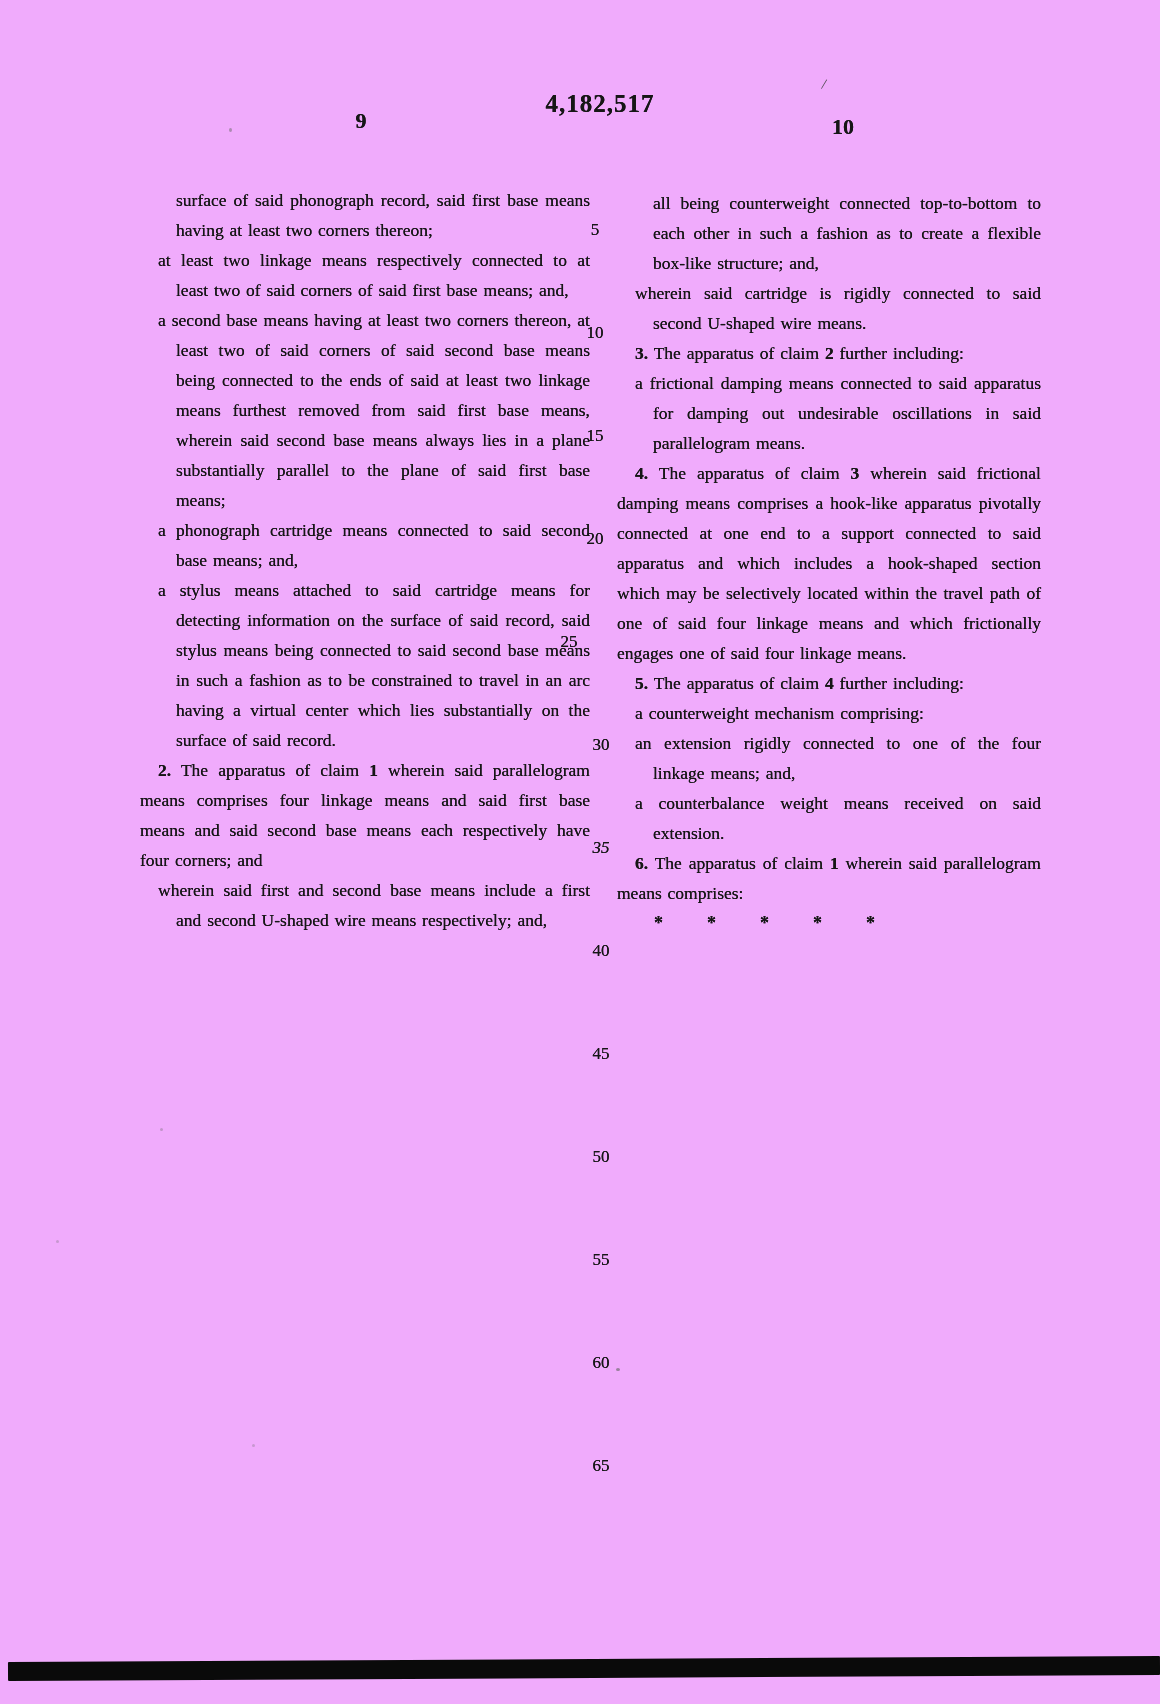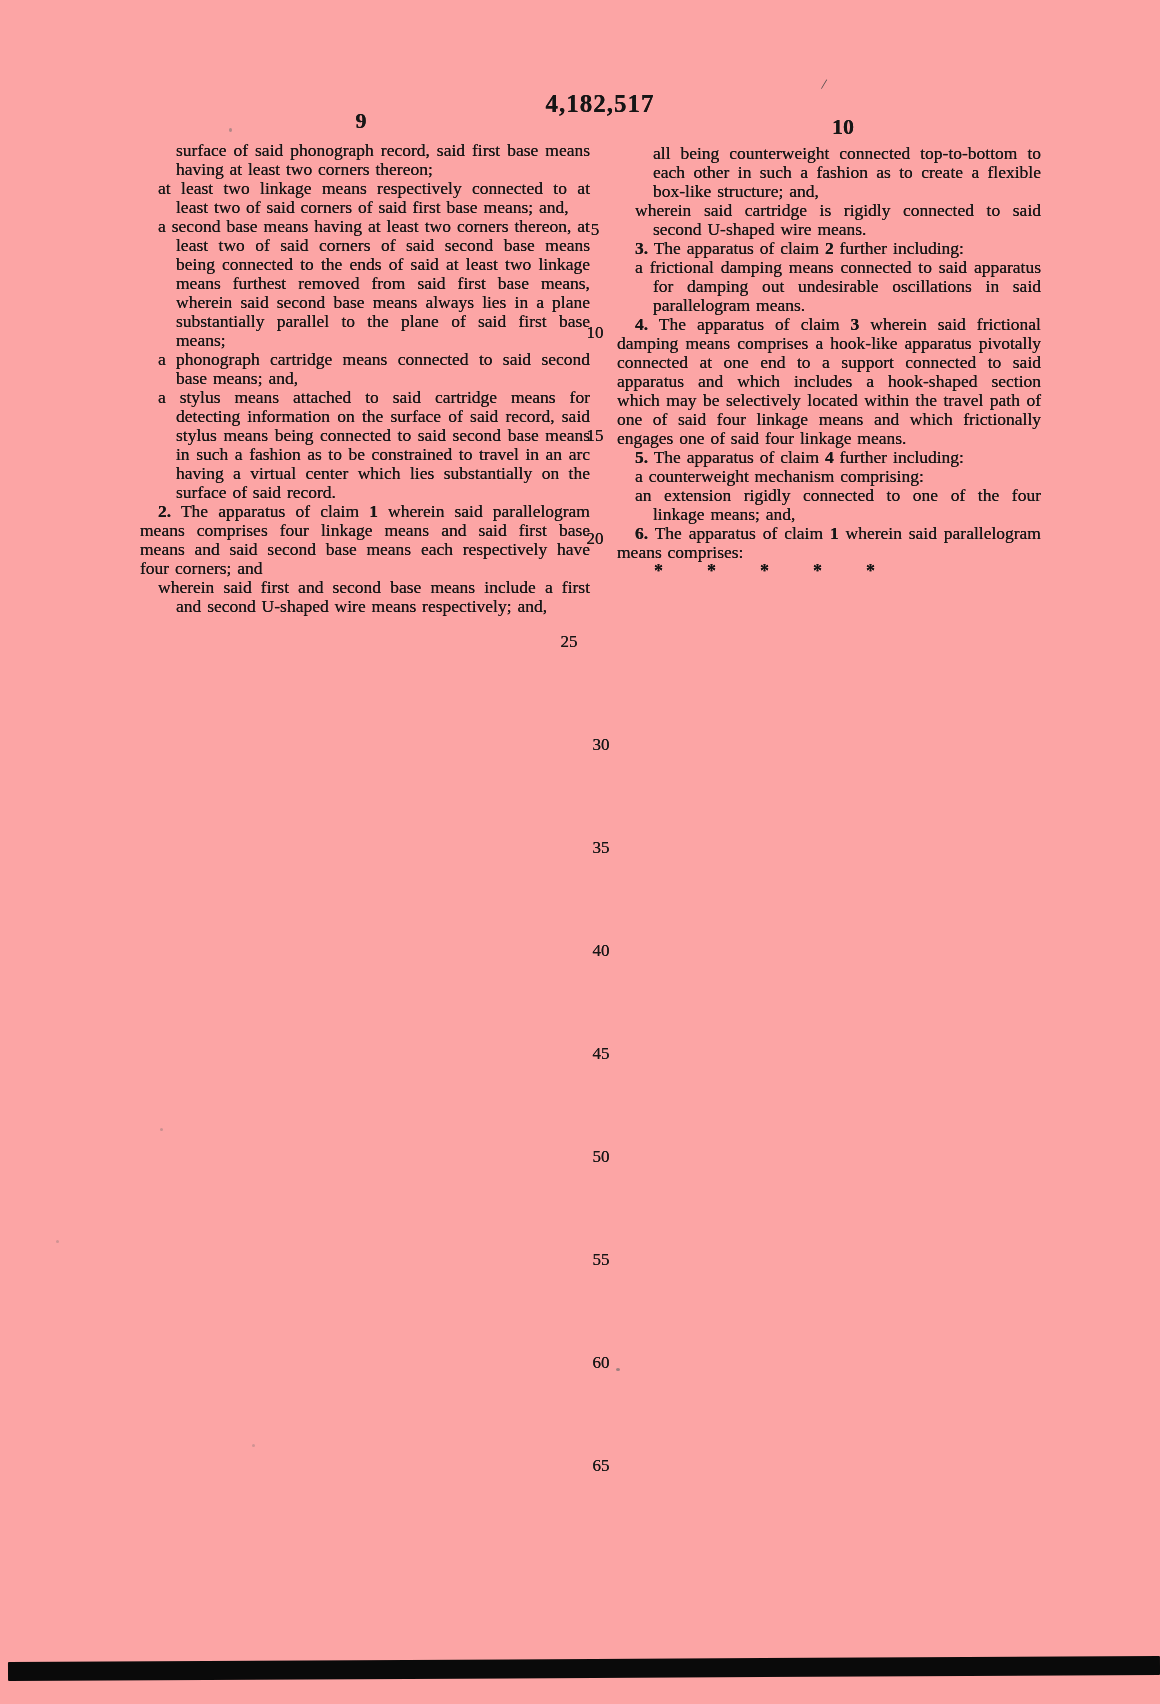"4,182,517" .sheet { background: #fca5a5 -> #f0abfc }
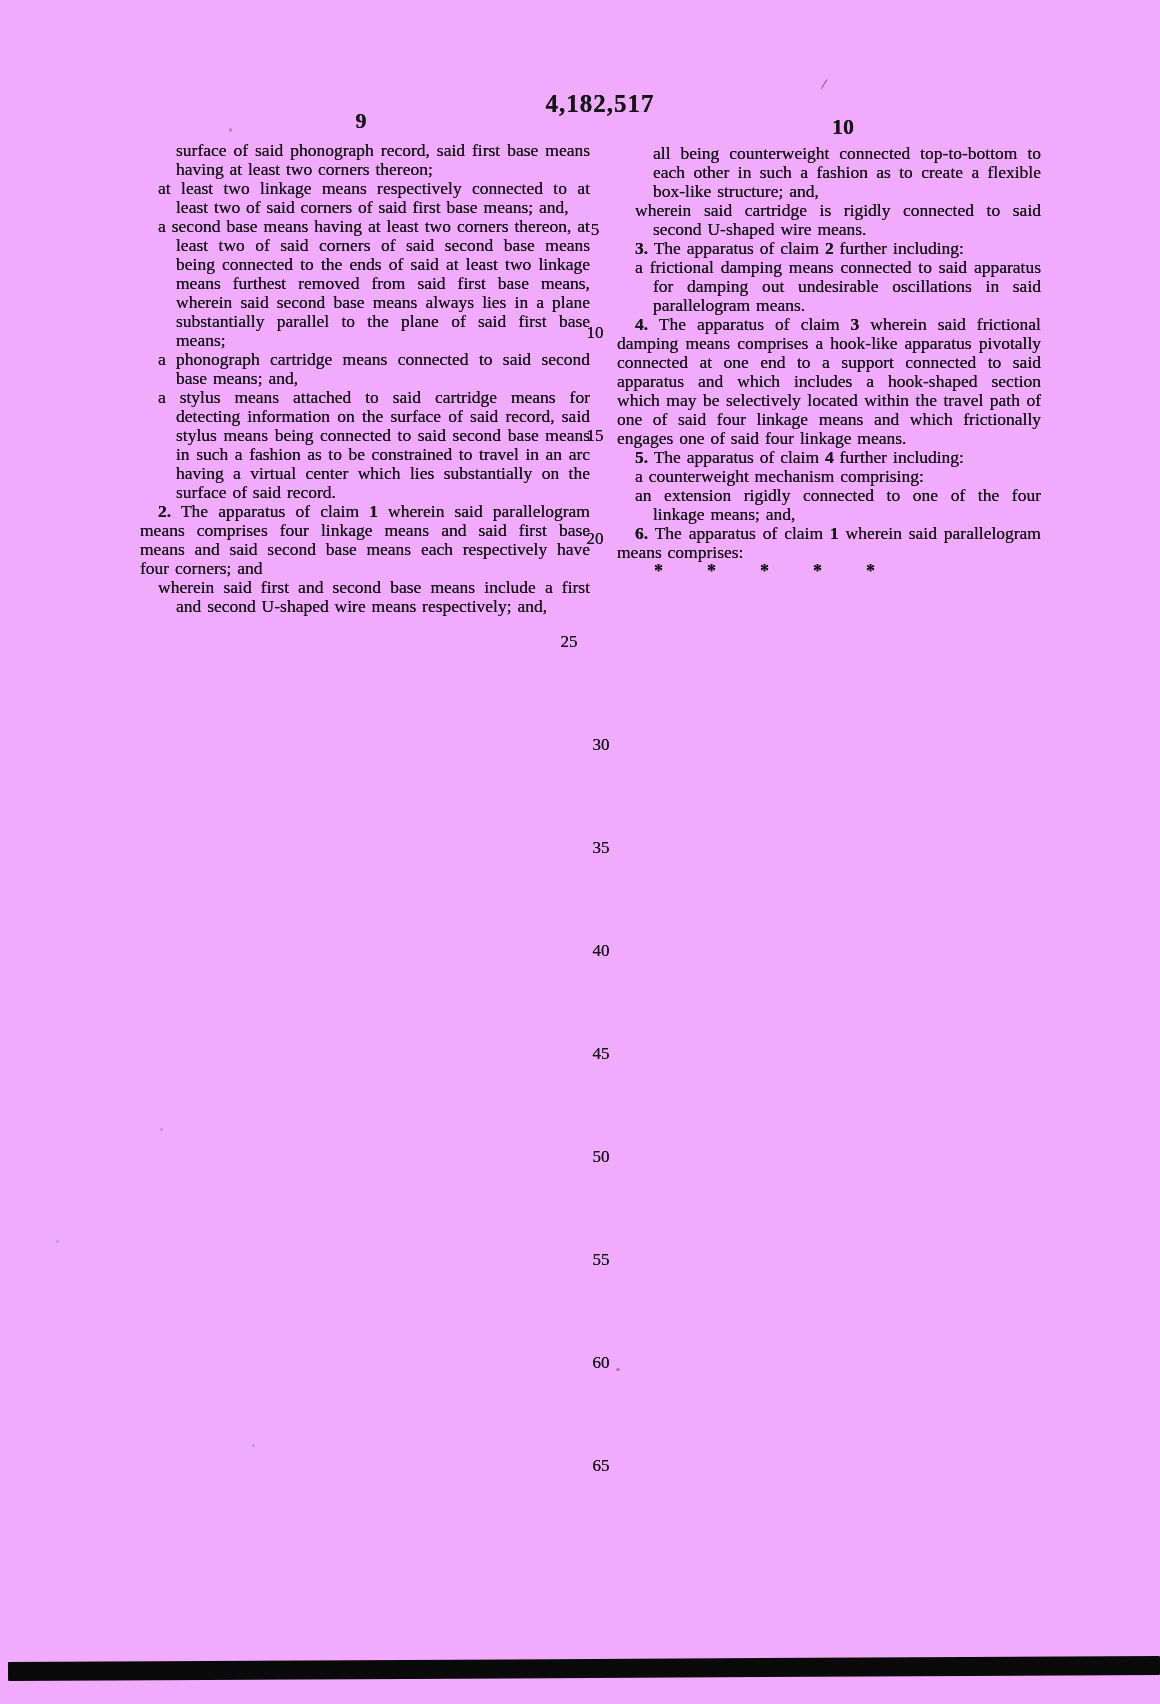"surface of said phonograph record," .col { line-height: 19px -> 30px; margin-top: none -> 44px }
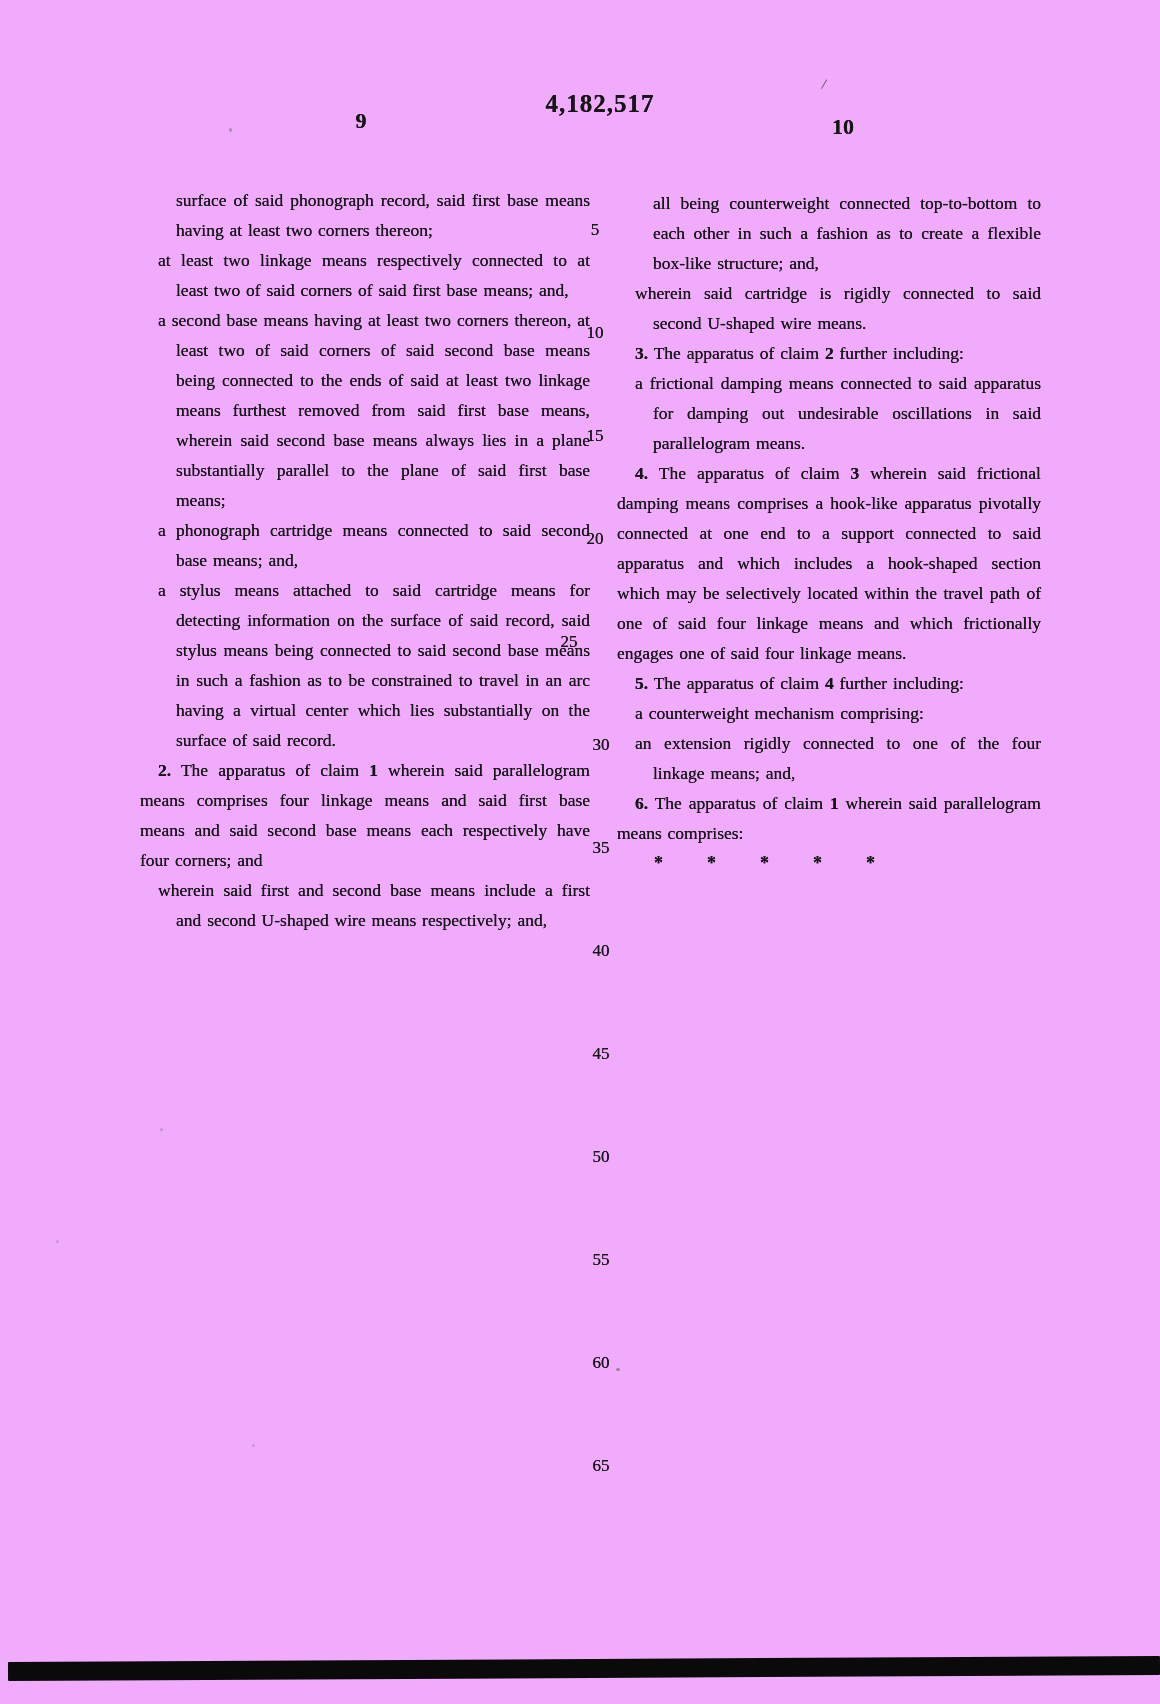"a counterbalance weight means received" p.para { html: none -> <p><span>a counterbalance weight means received on said extension.</span></p> }
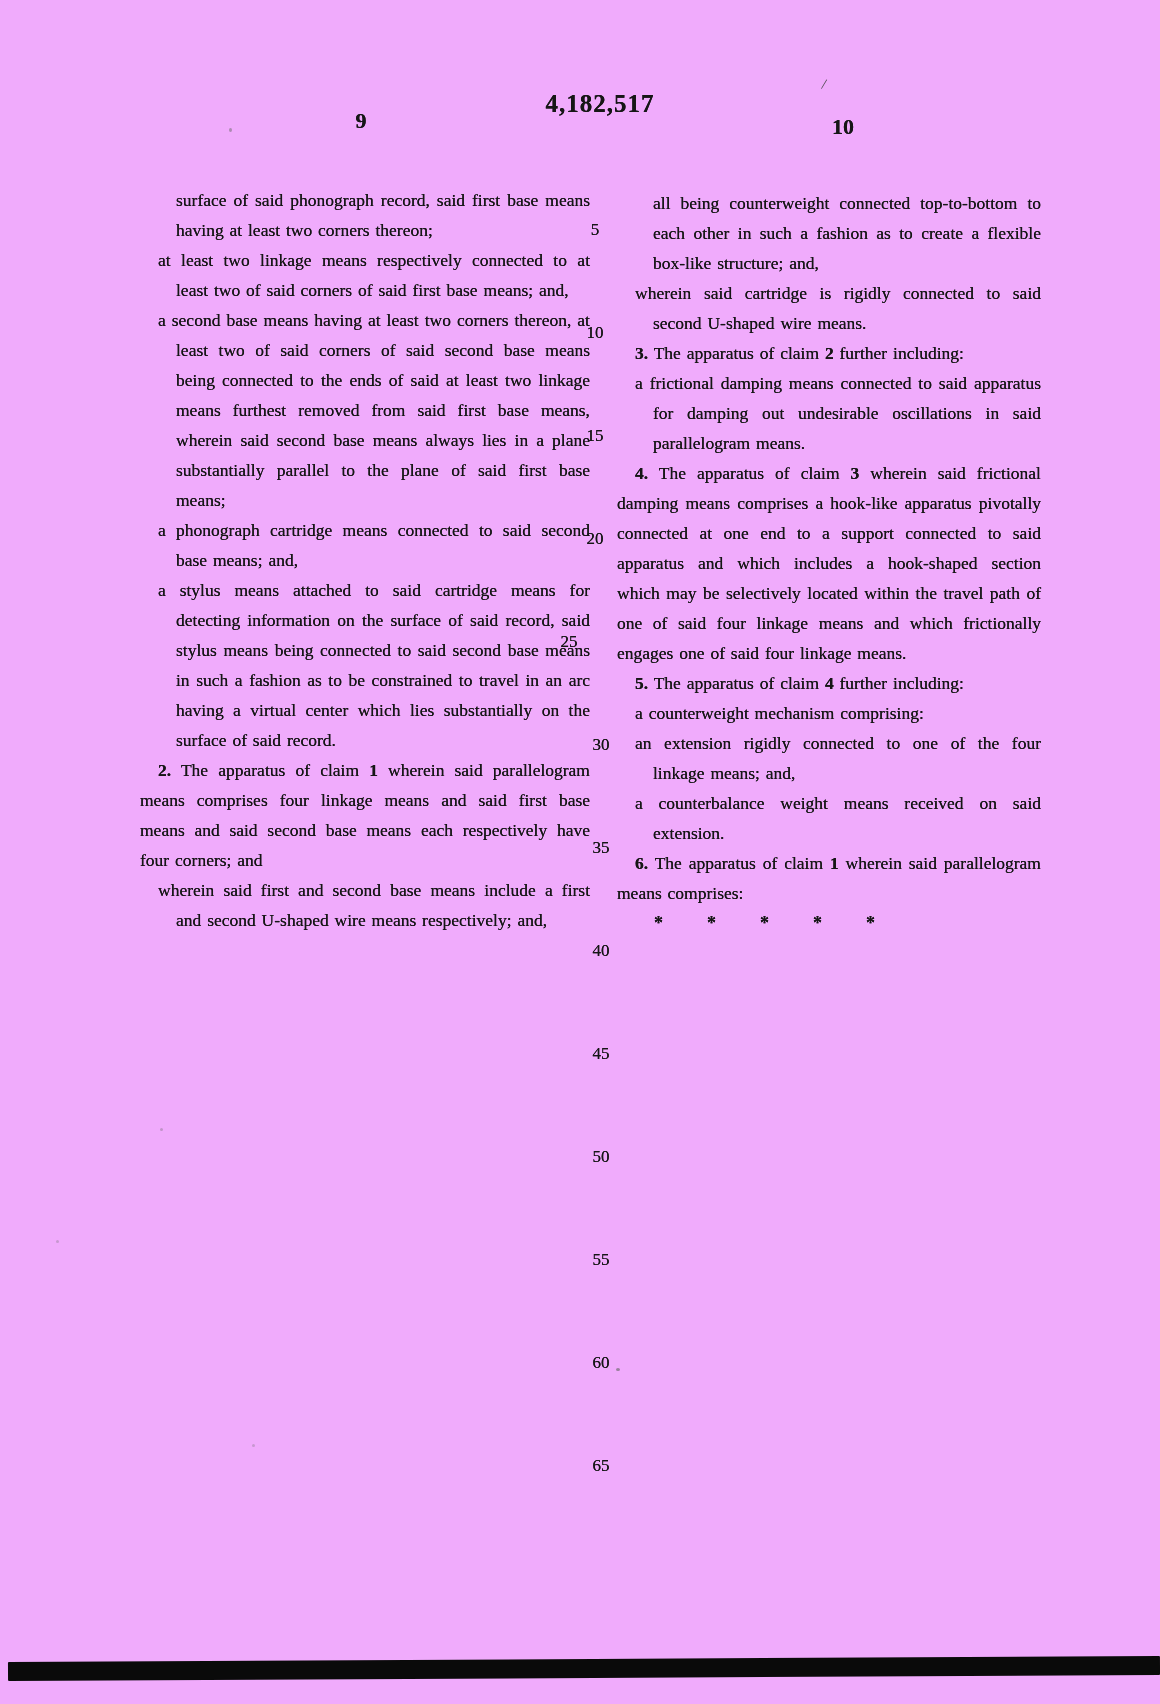"35" div.ln { font-style: none -> italic }
